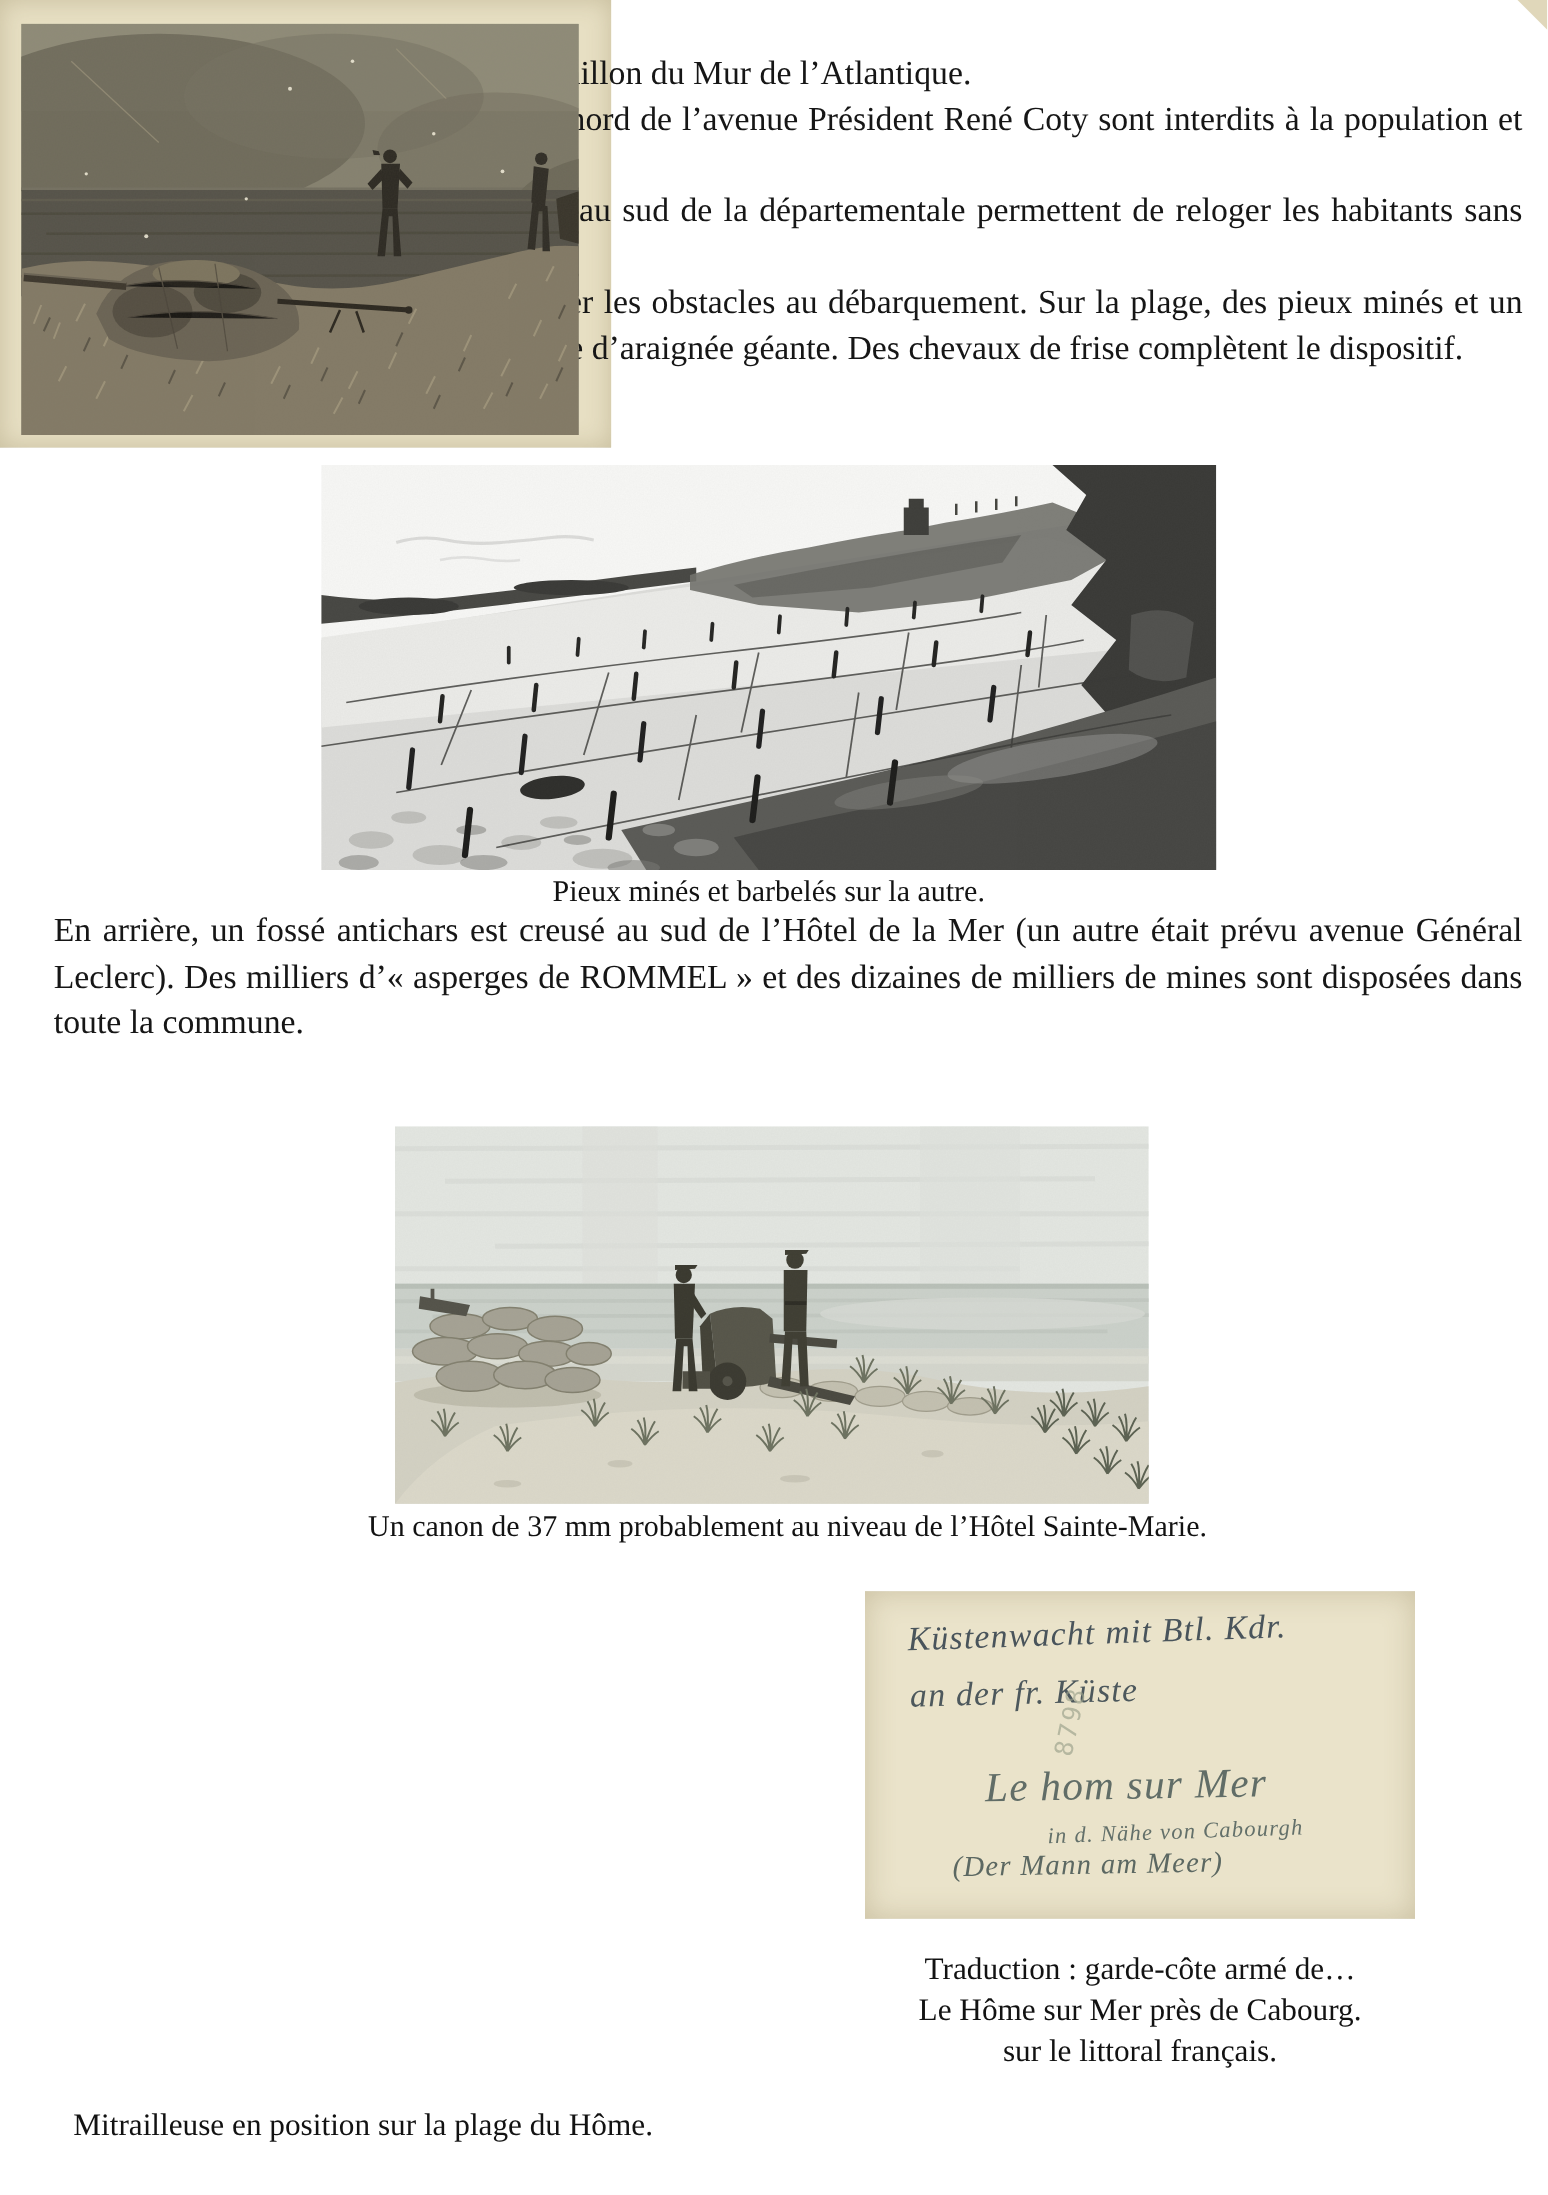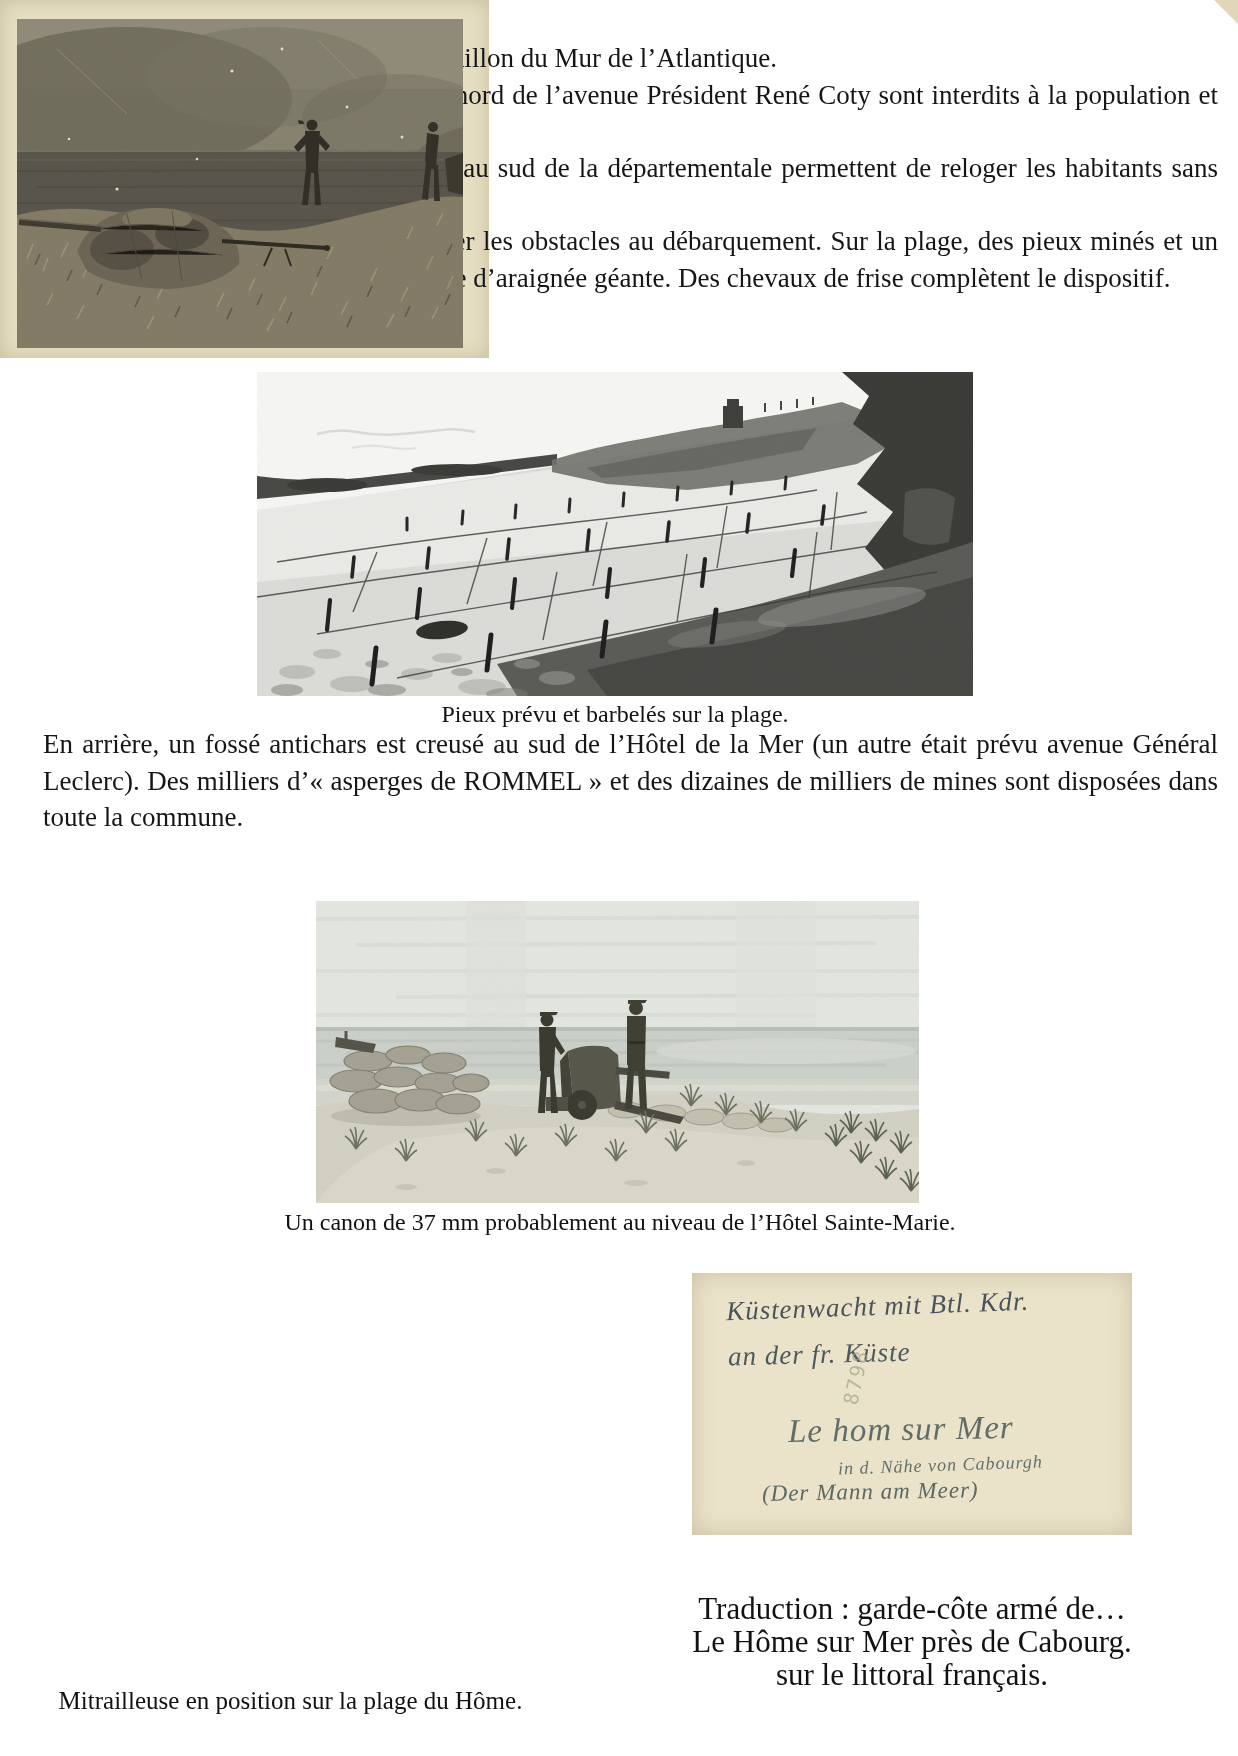"Pieux prévu et barbelés sur" div.caption { text: prévu et barbelés sur la plage -> minés et barbelés sur la autre }
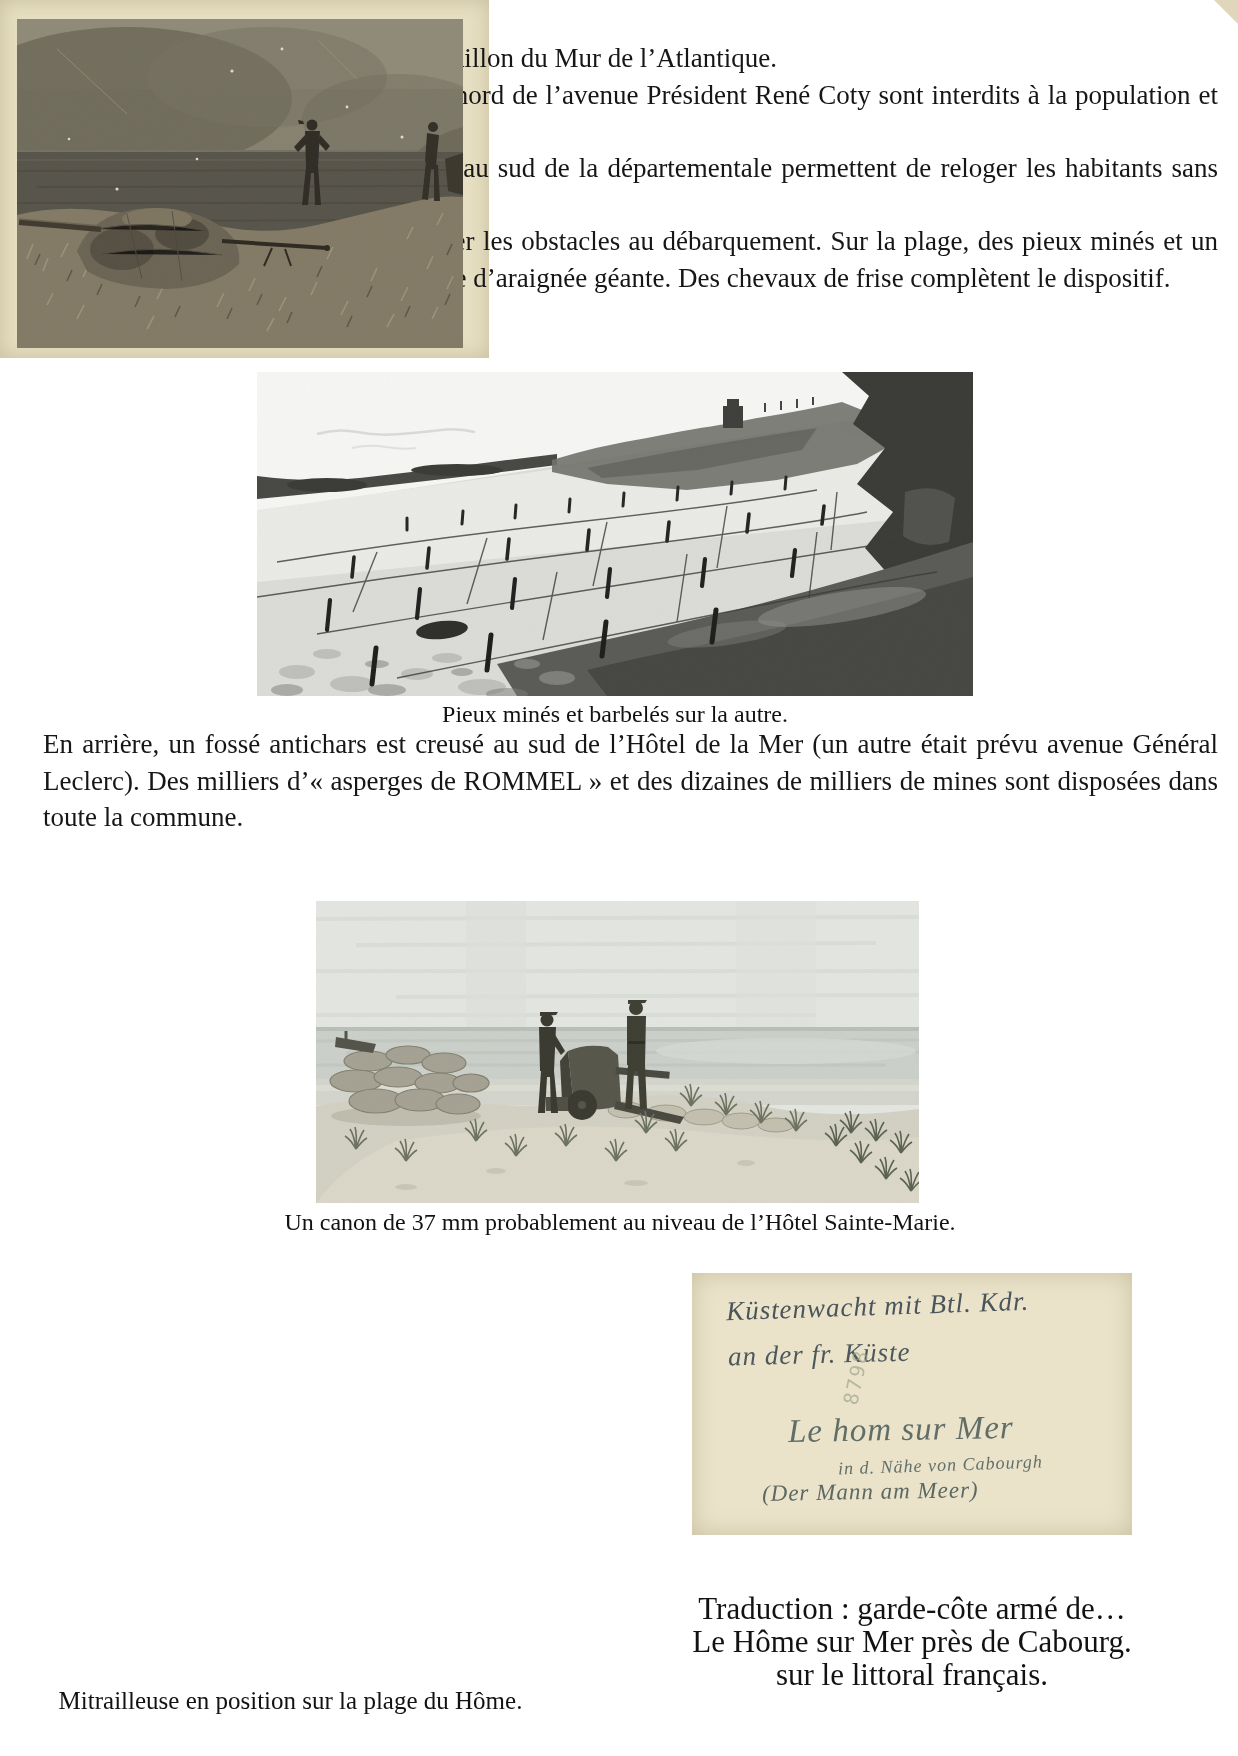"Un canon de 37 mm" #cap2 { left: 160px -> 170px }
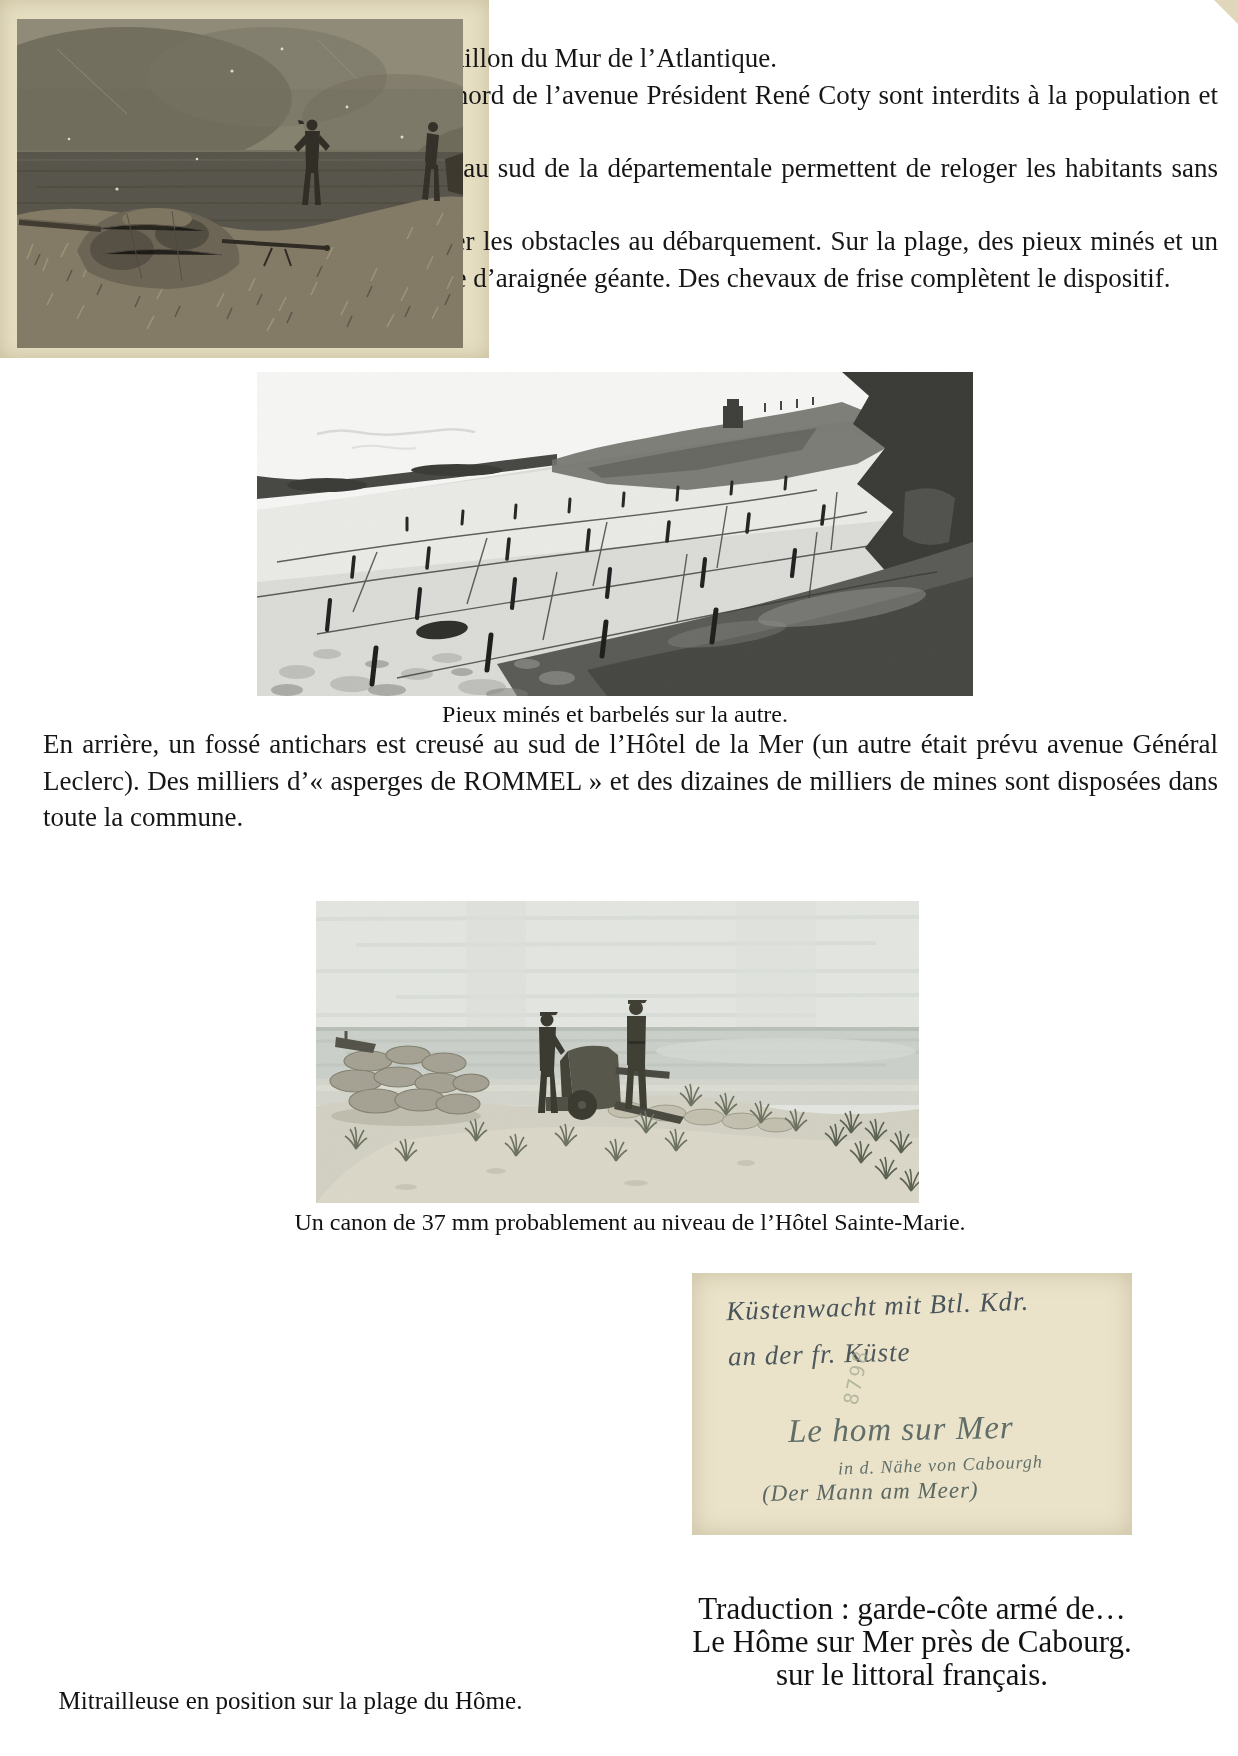"Traduction : garde-côte armé de…" #cap4 { font-size: 31px -> 25px; top: 1592px -> 1559px }
